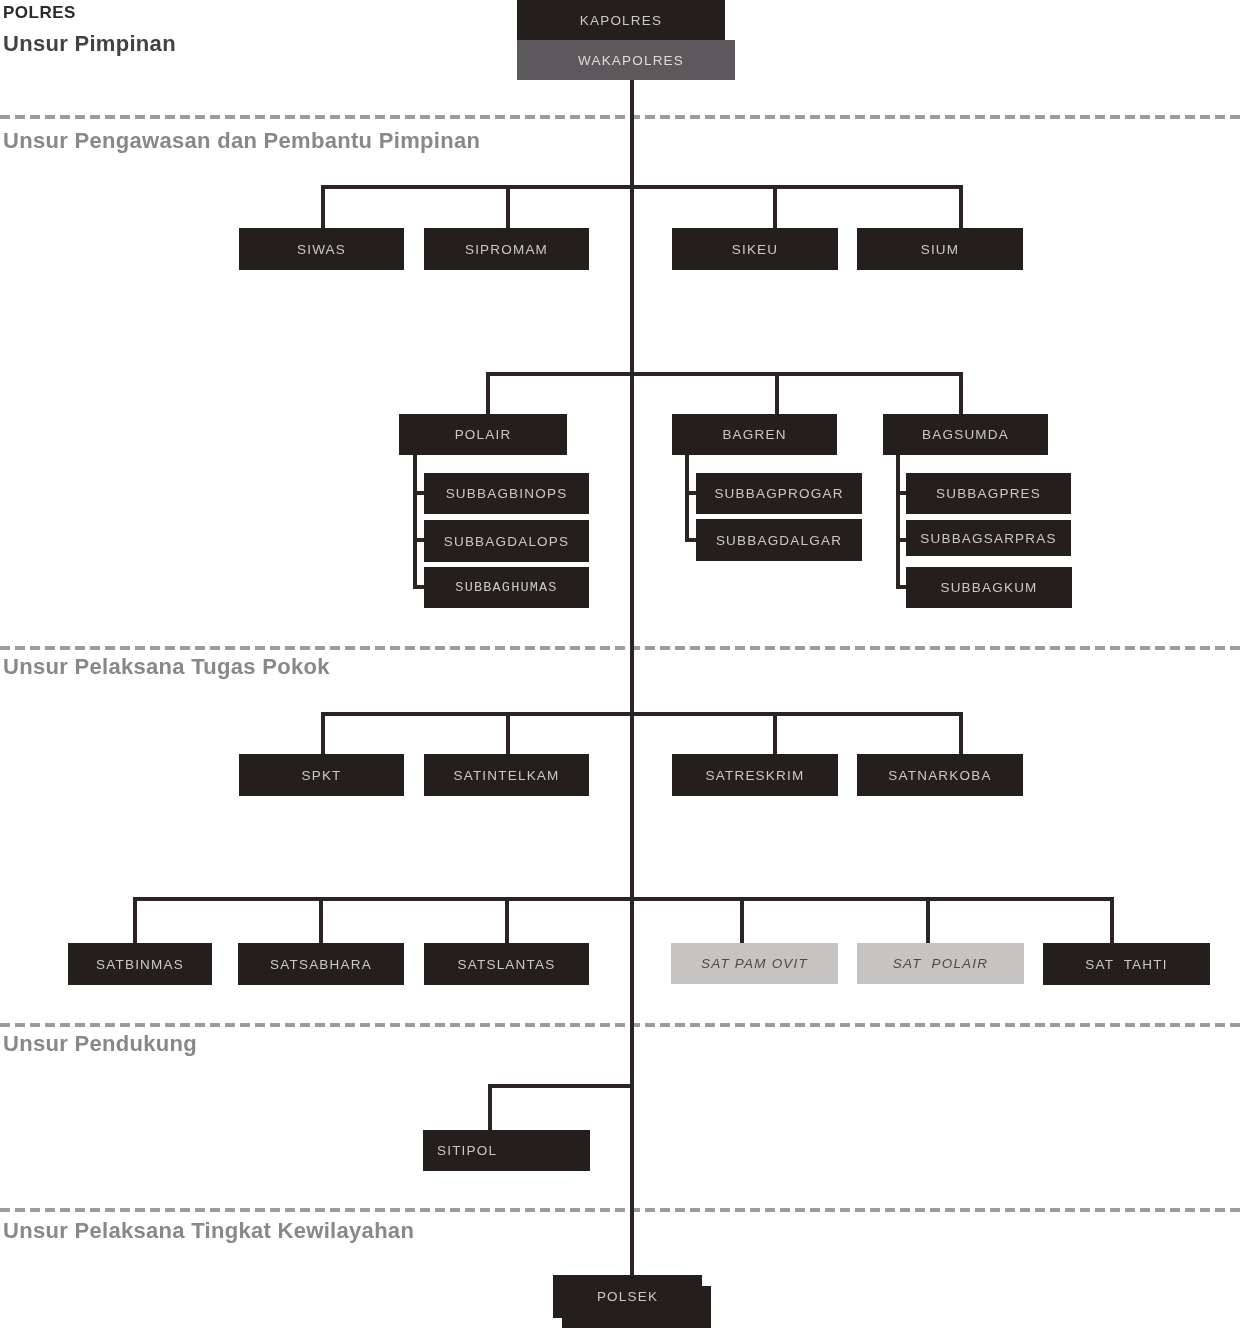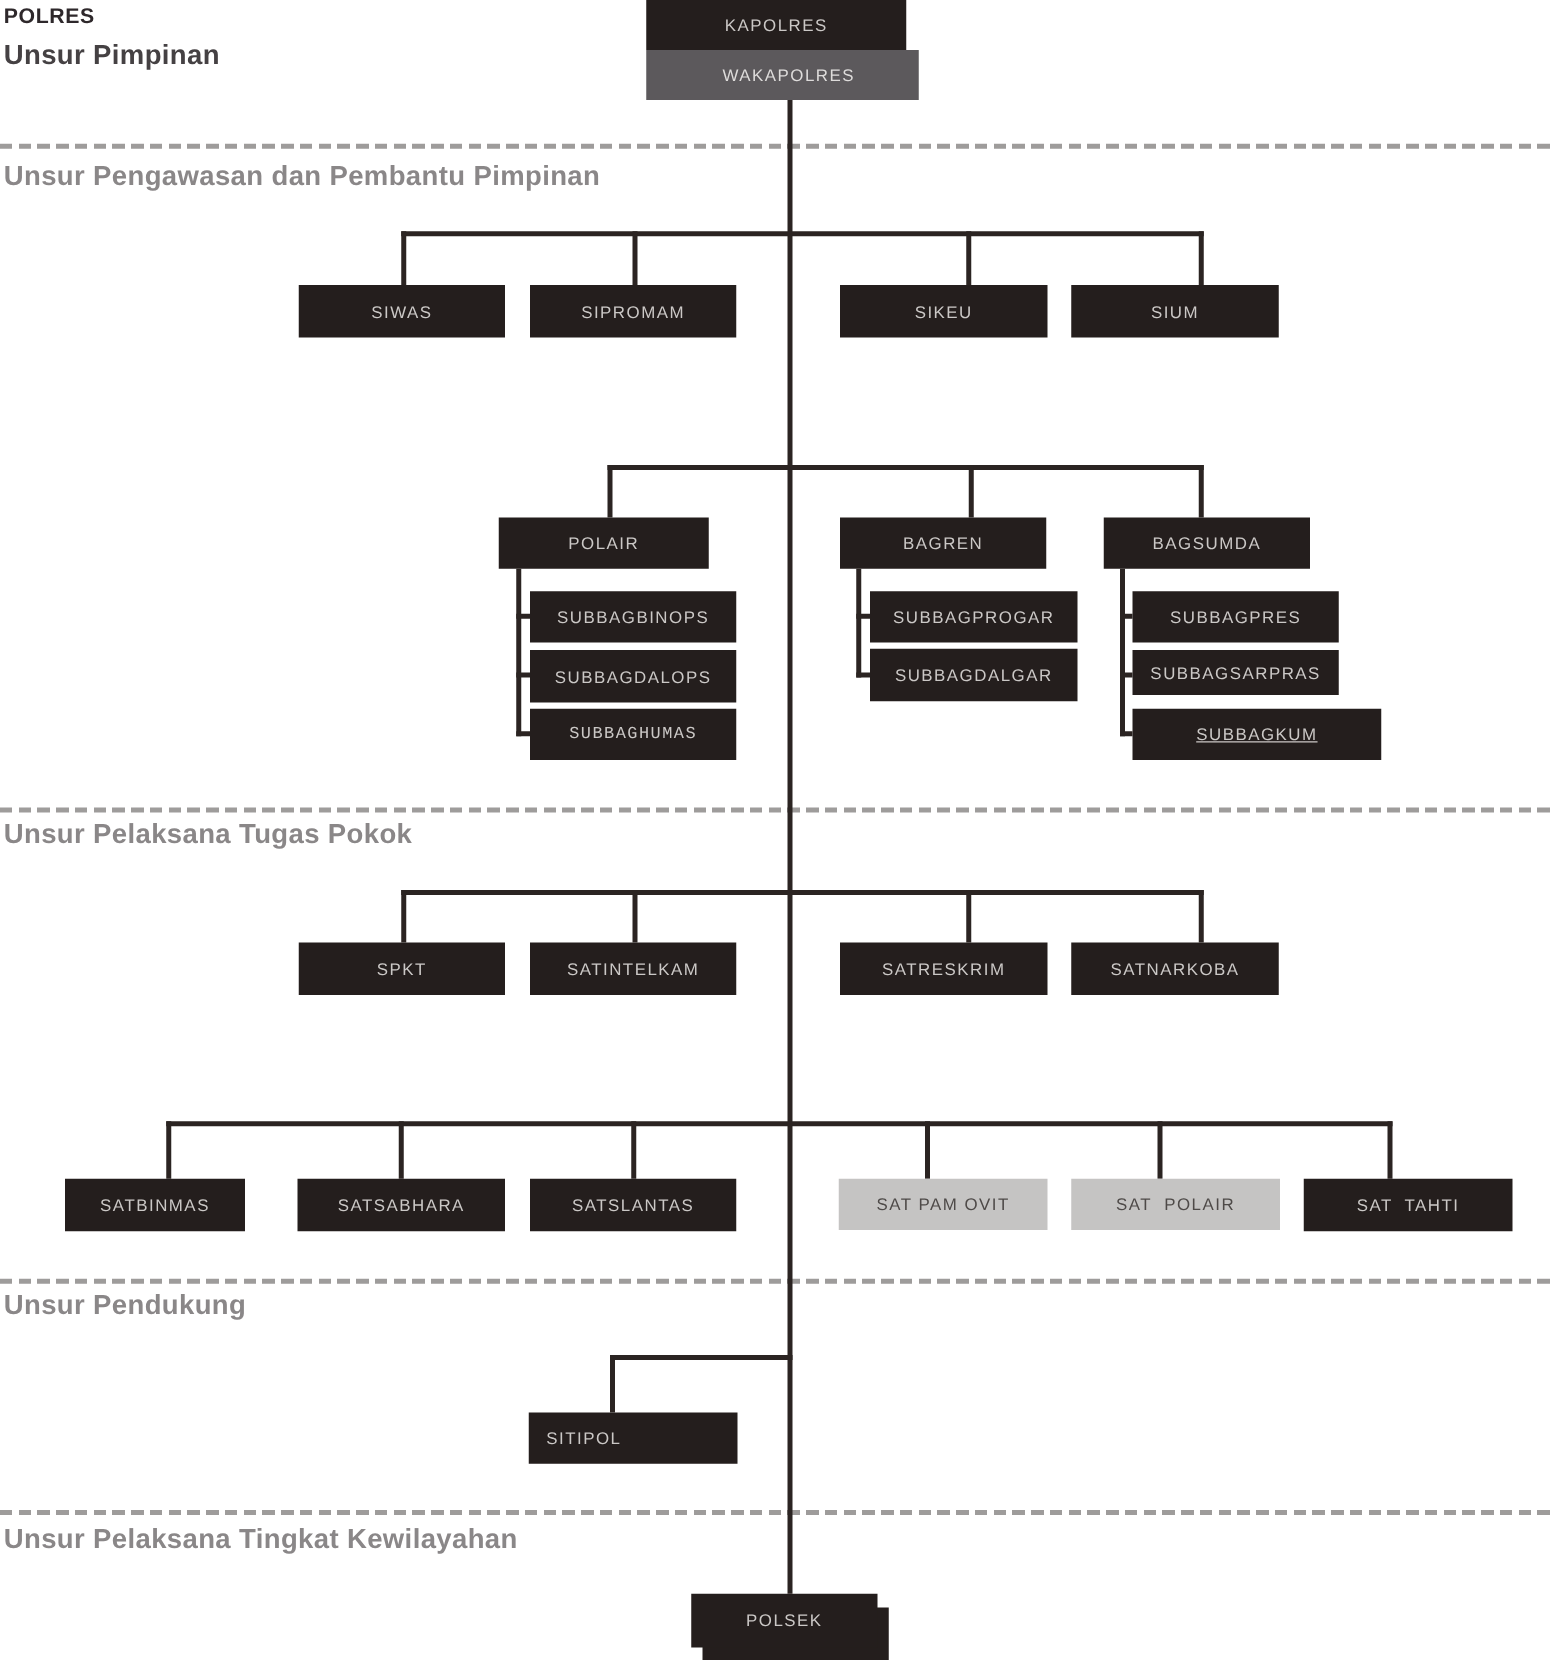"SUBBAGKUM" div.node { text-decoration: underline -> none; width: 199px -> 166px }
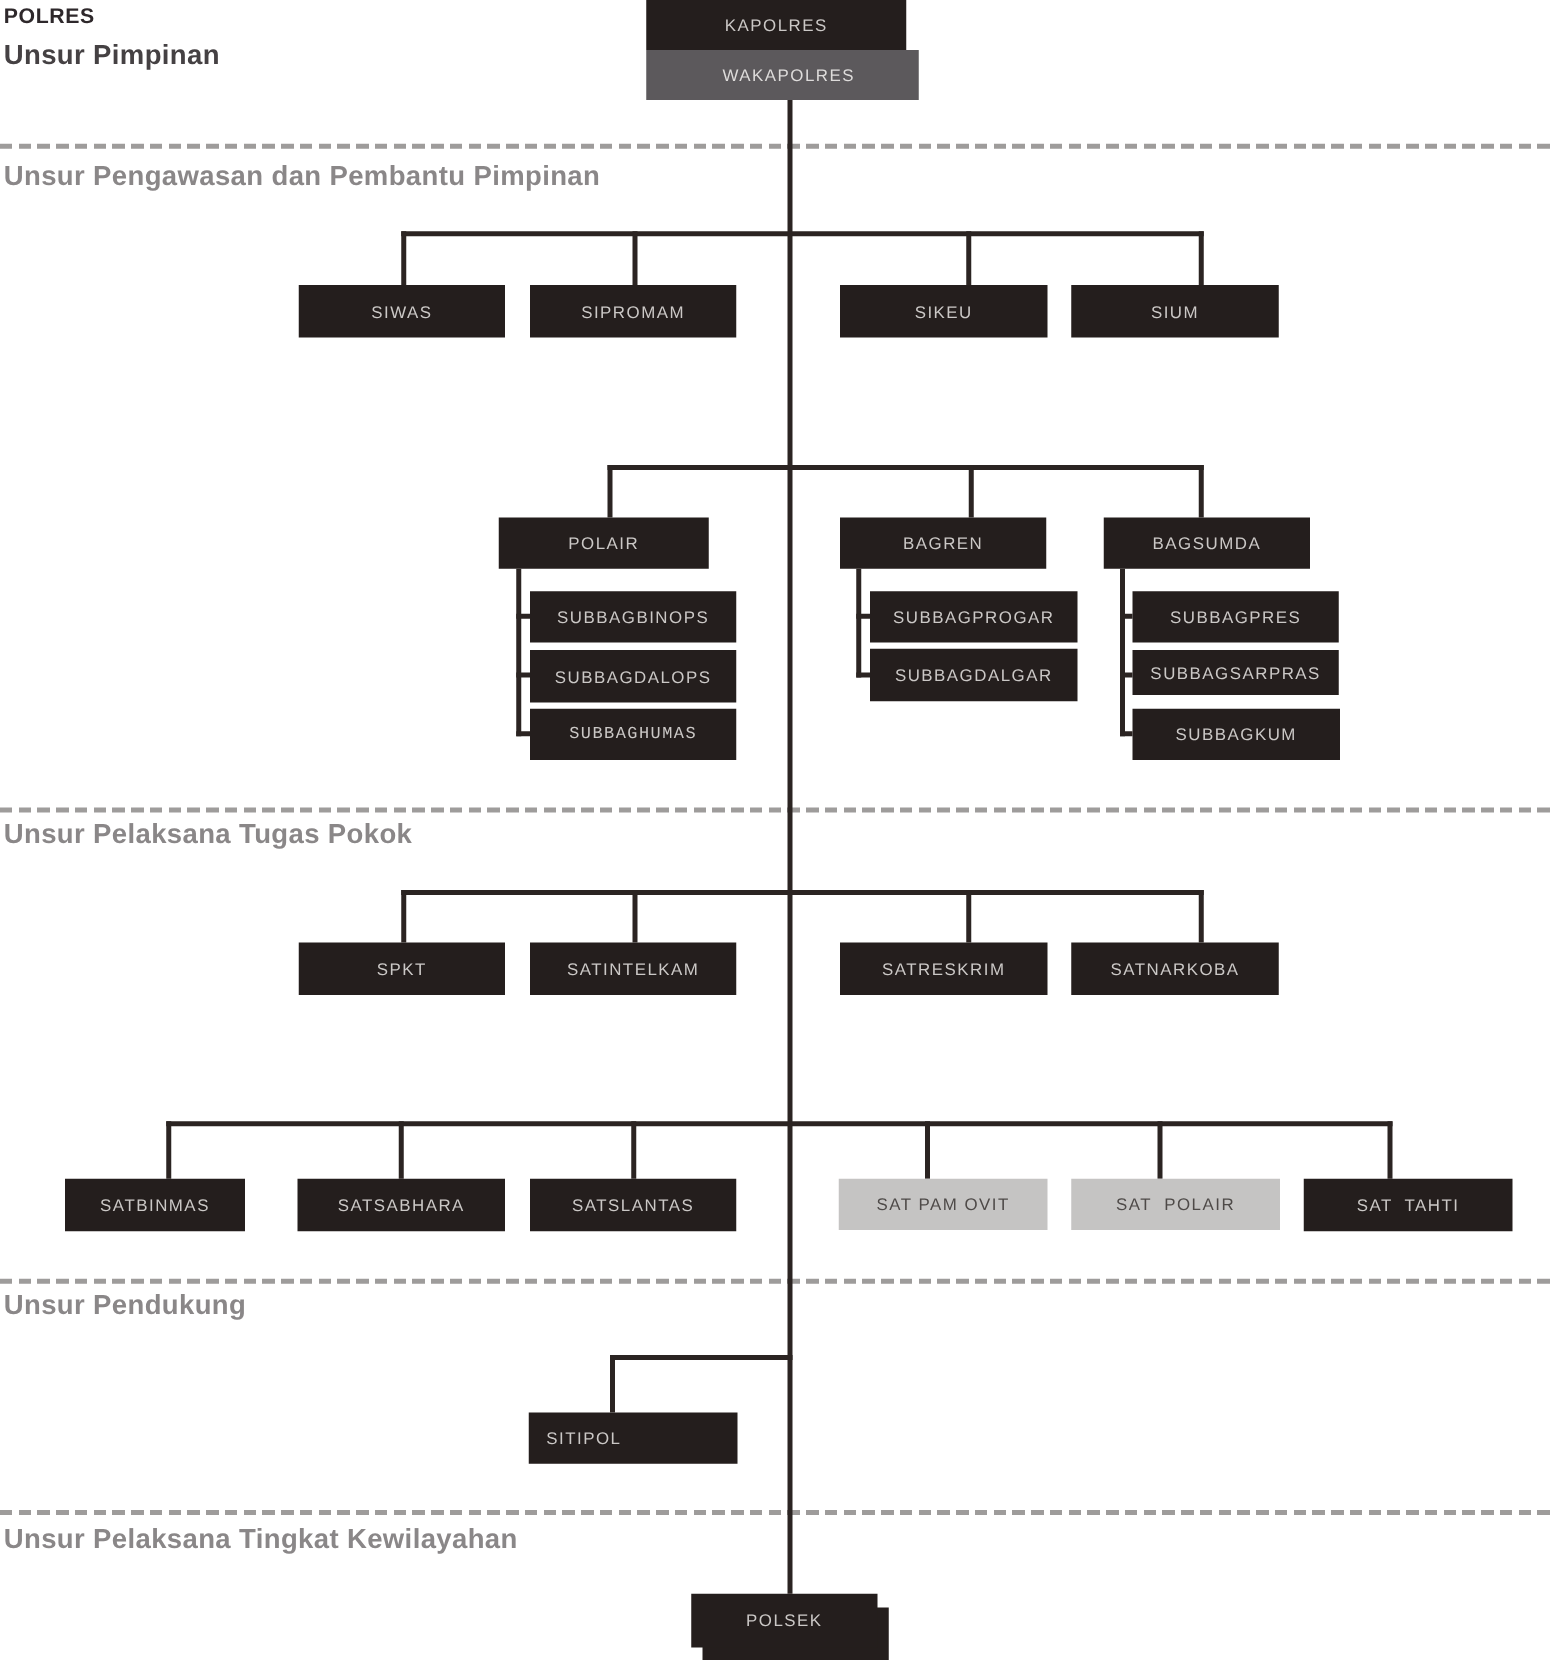"SATBINMAS" div.node { left: 52px -> 68px }
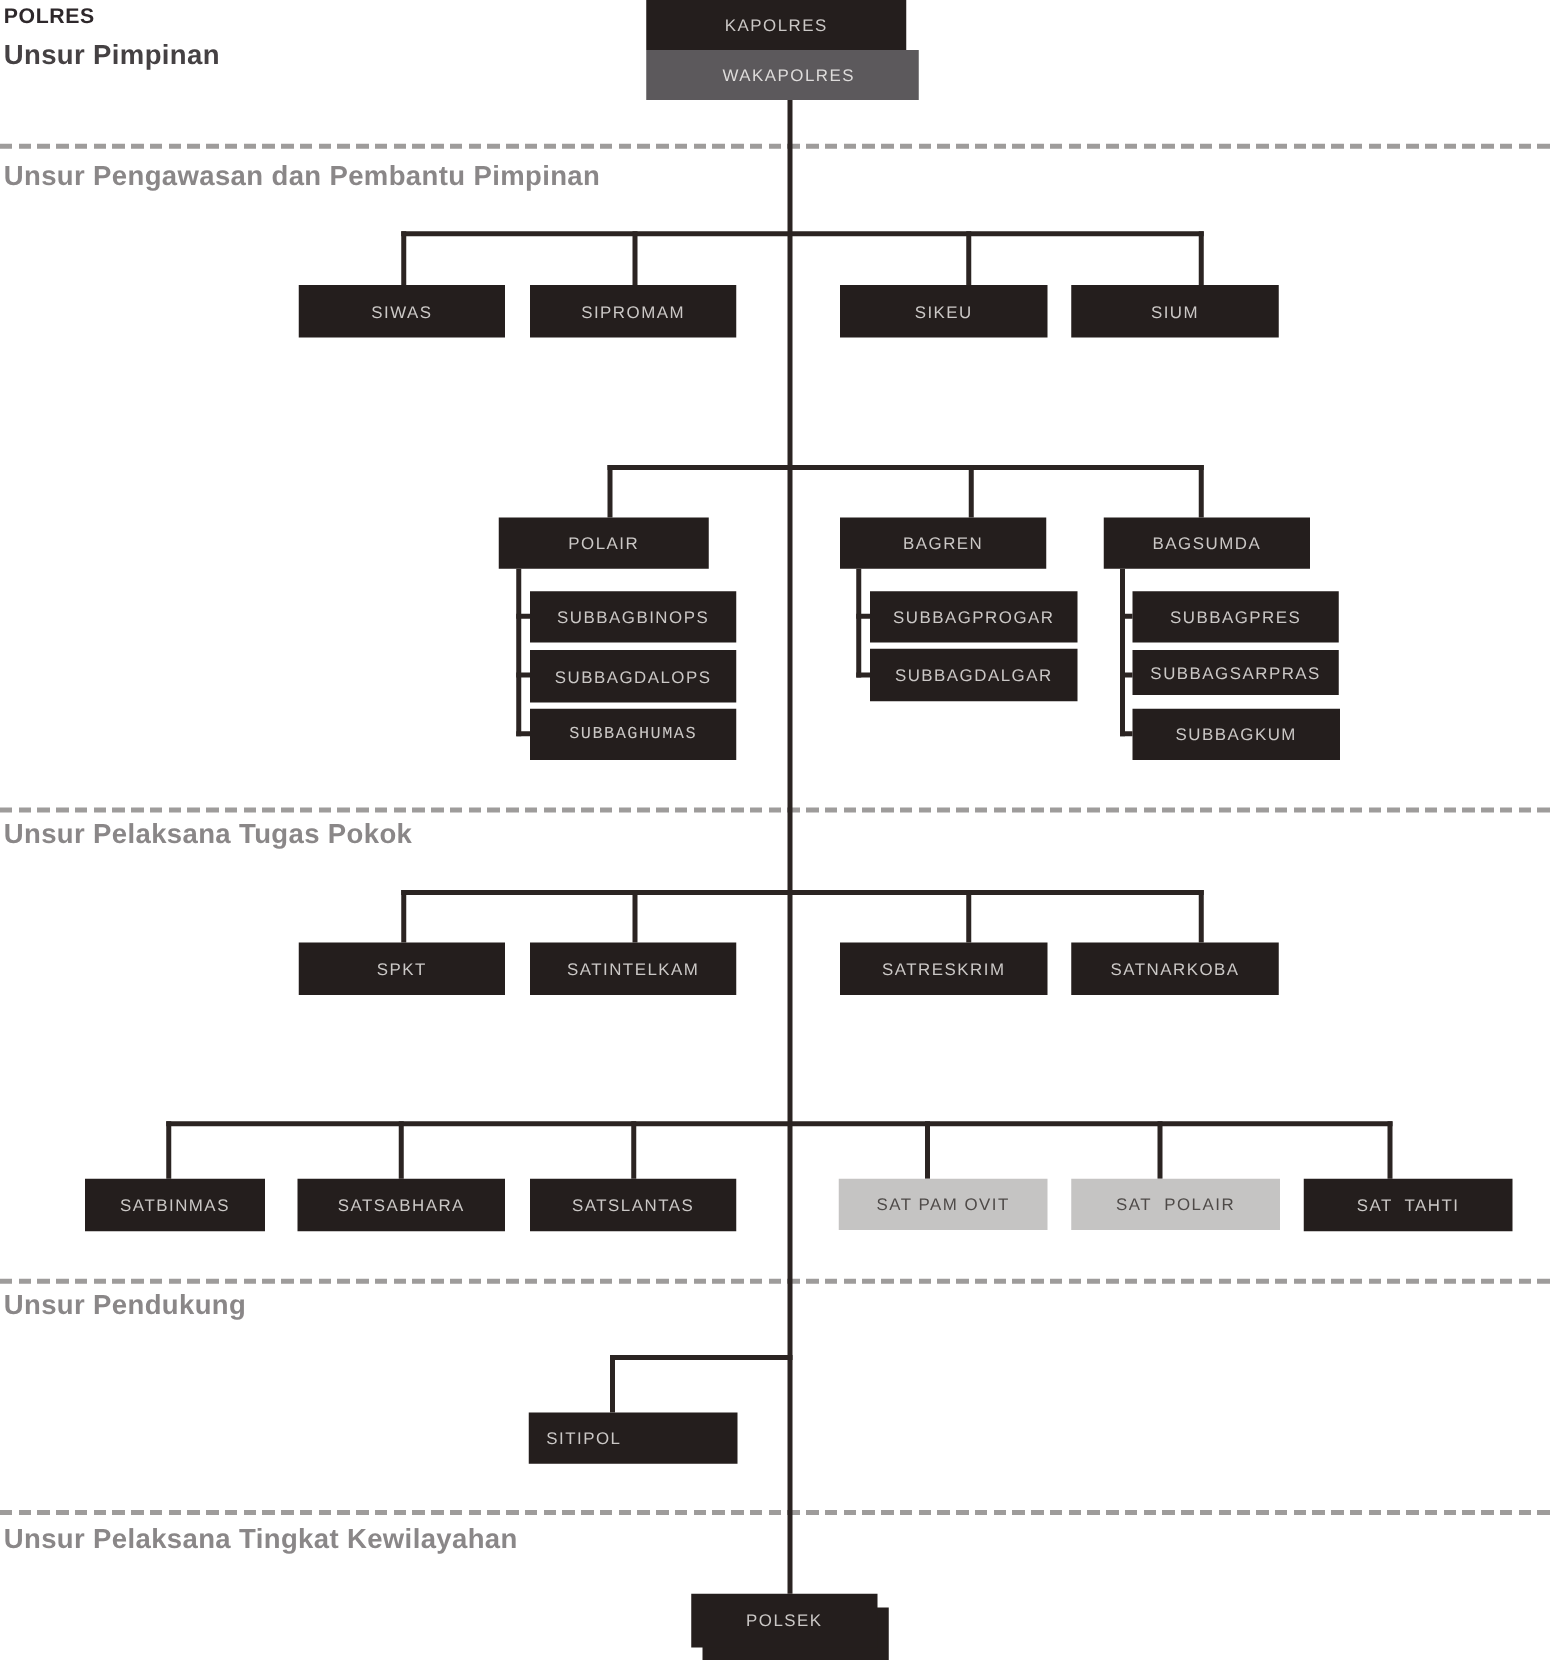"SAT PAM OVIT" .node.light { font-style: none -> italic }
